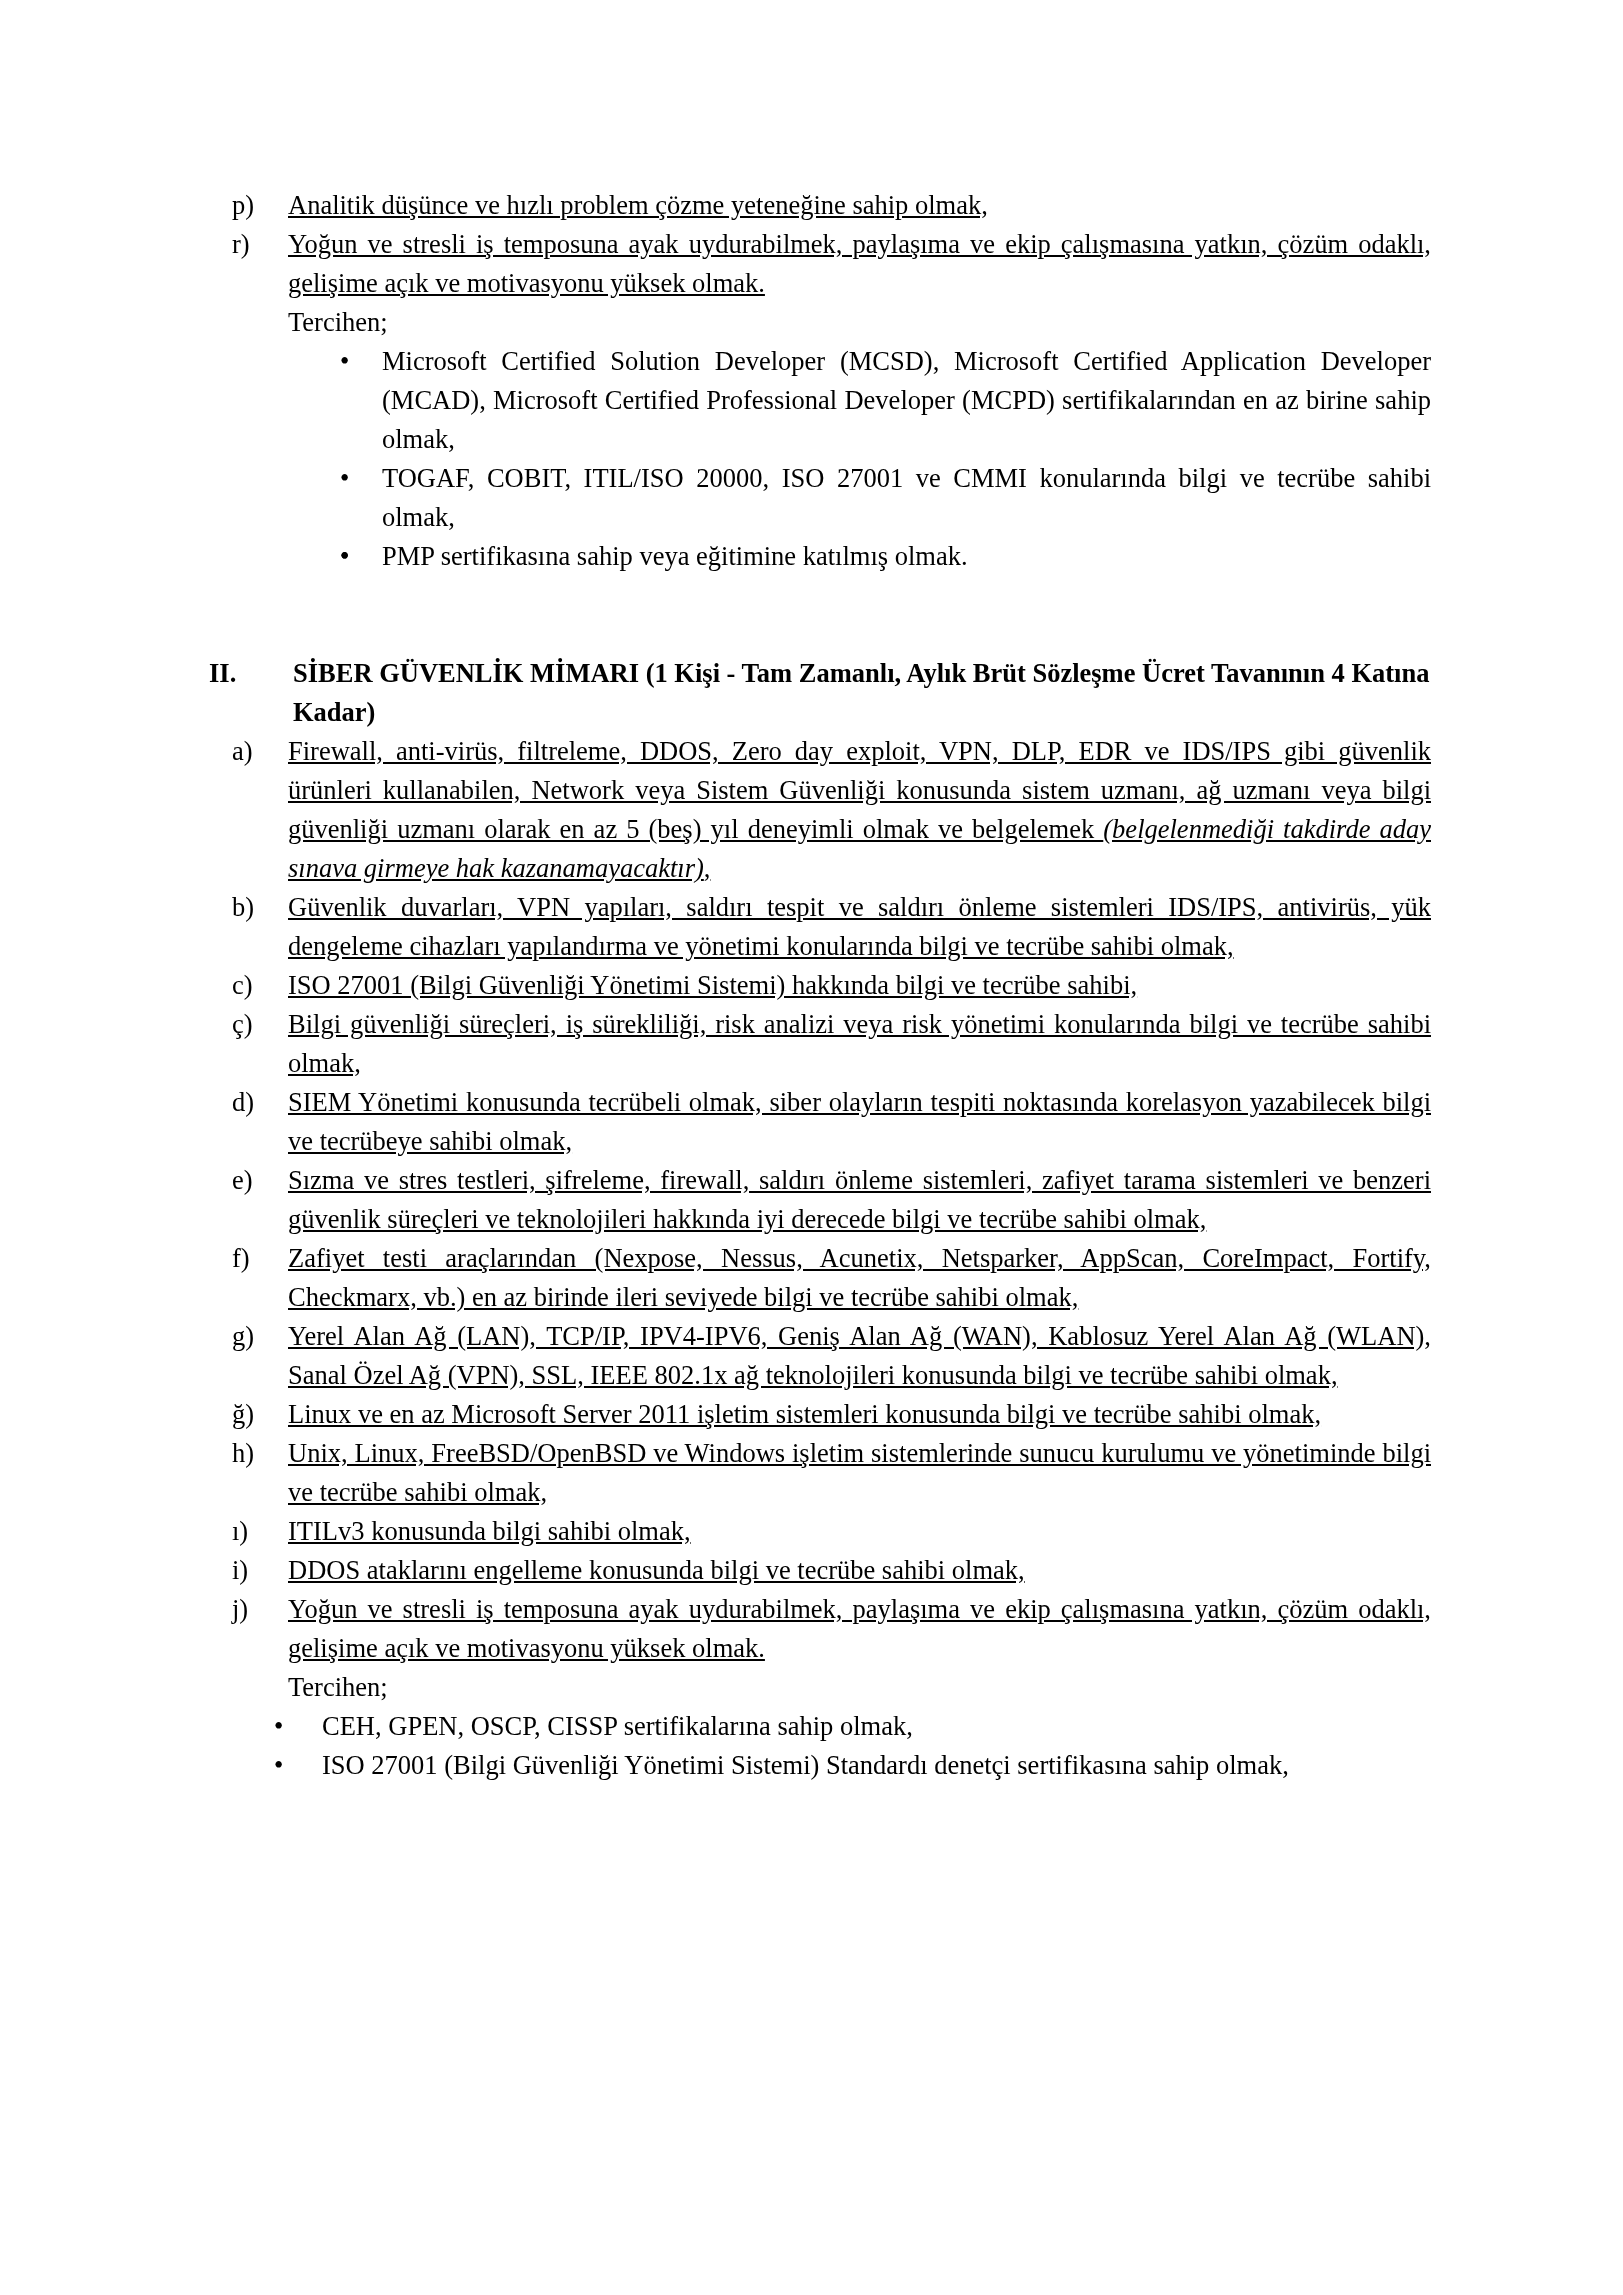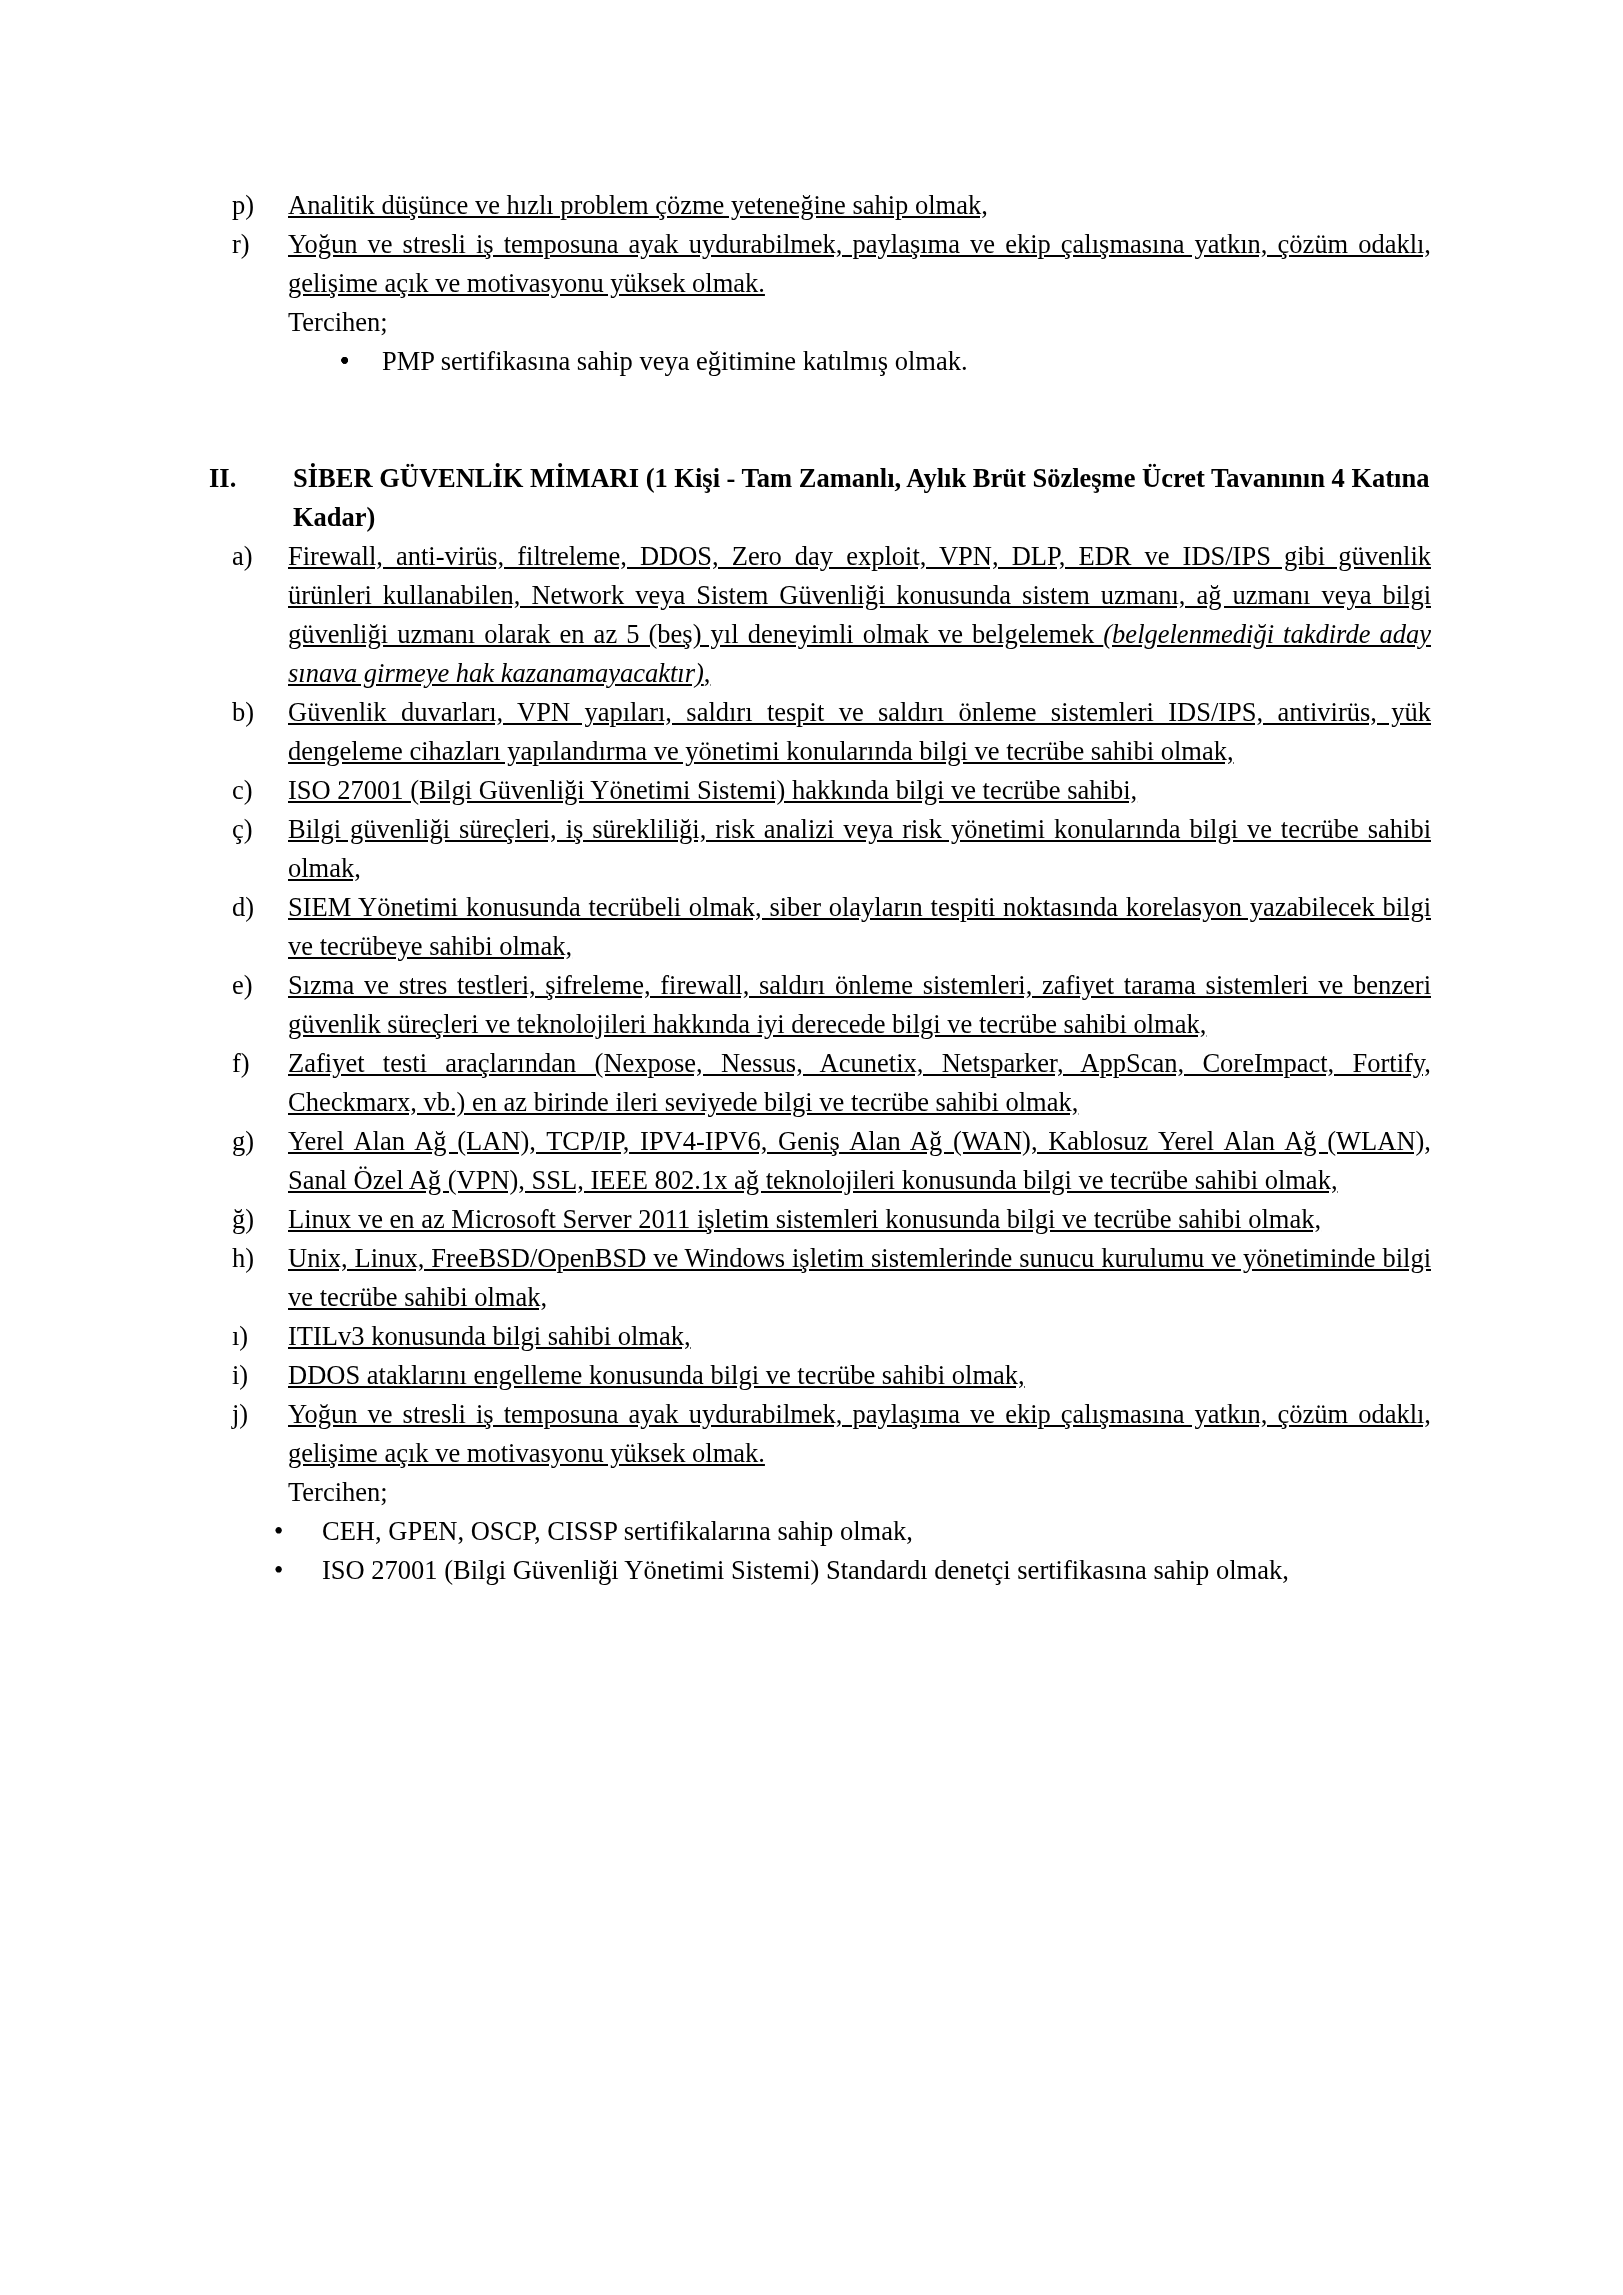"Microsoft Certified Solution Developer" span.body { html: none -> <span>Microsoft Certified Solution Developer (MCSD), Microsoft Certified Application Developer (MCAD), Microsoft Certified Professional Developer (MCPD) sertifikalarından en az birine sahip olmak,</span> }
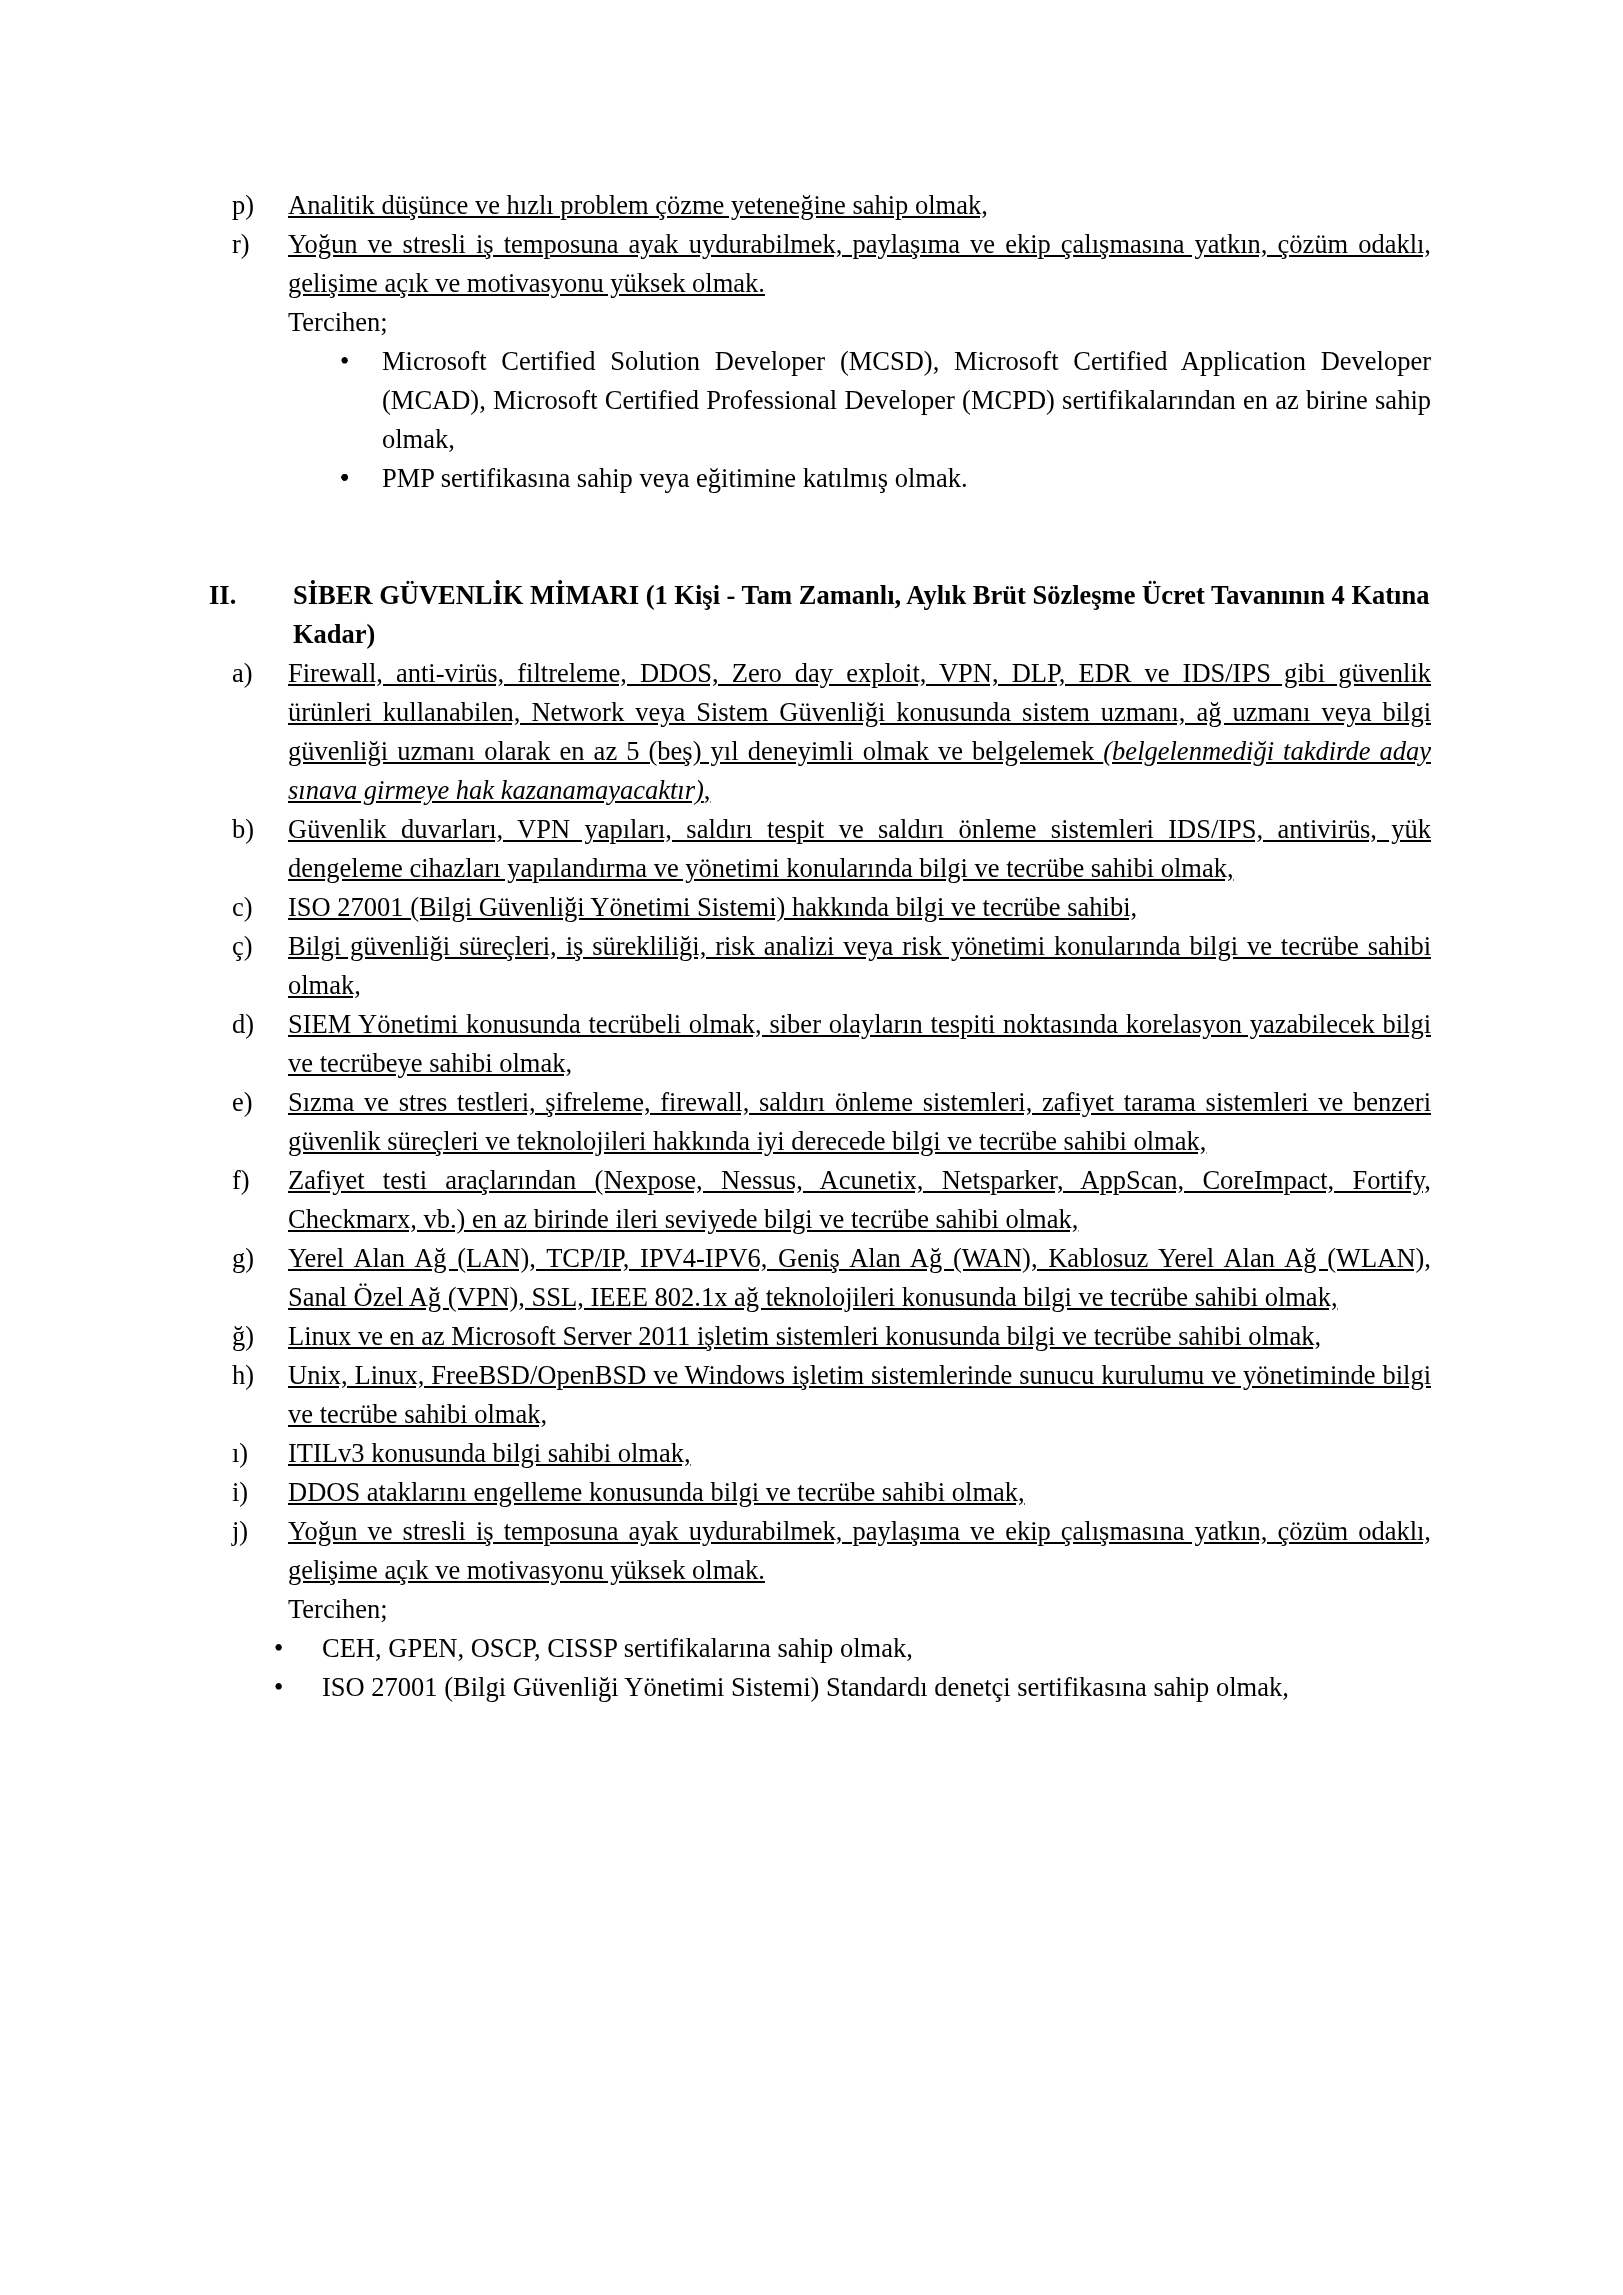"TOGAF, COBIT, ITIL/ISO 20000, ISO" span.body { html: none -> <span>TOGAF, COBIT, ITIL/ISO 20000, ISO 27001 ve CMMI konularında bilgi ve tecrübe sahibi olmak,</span> }
